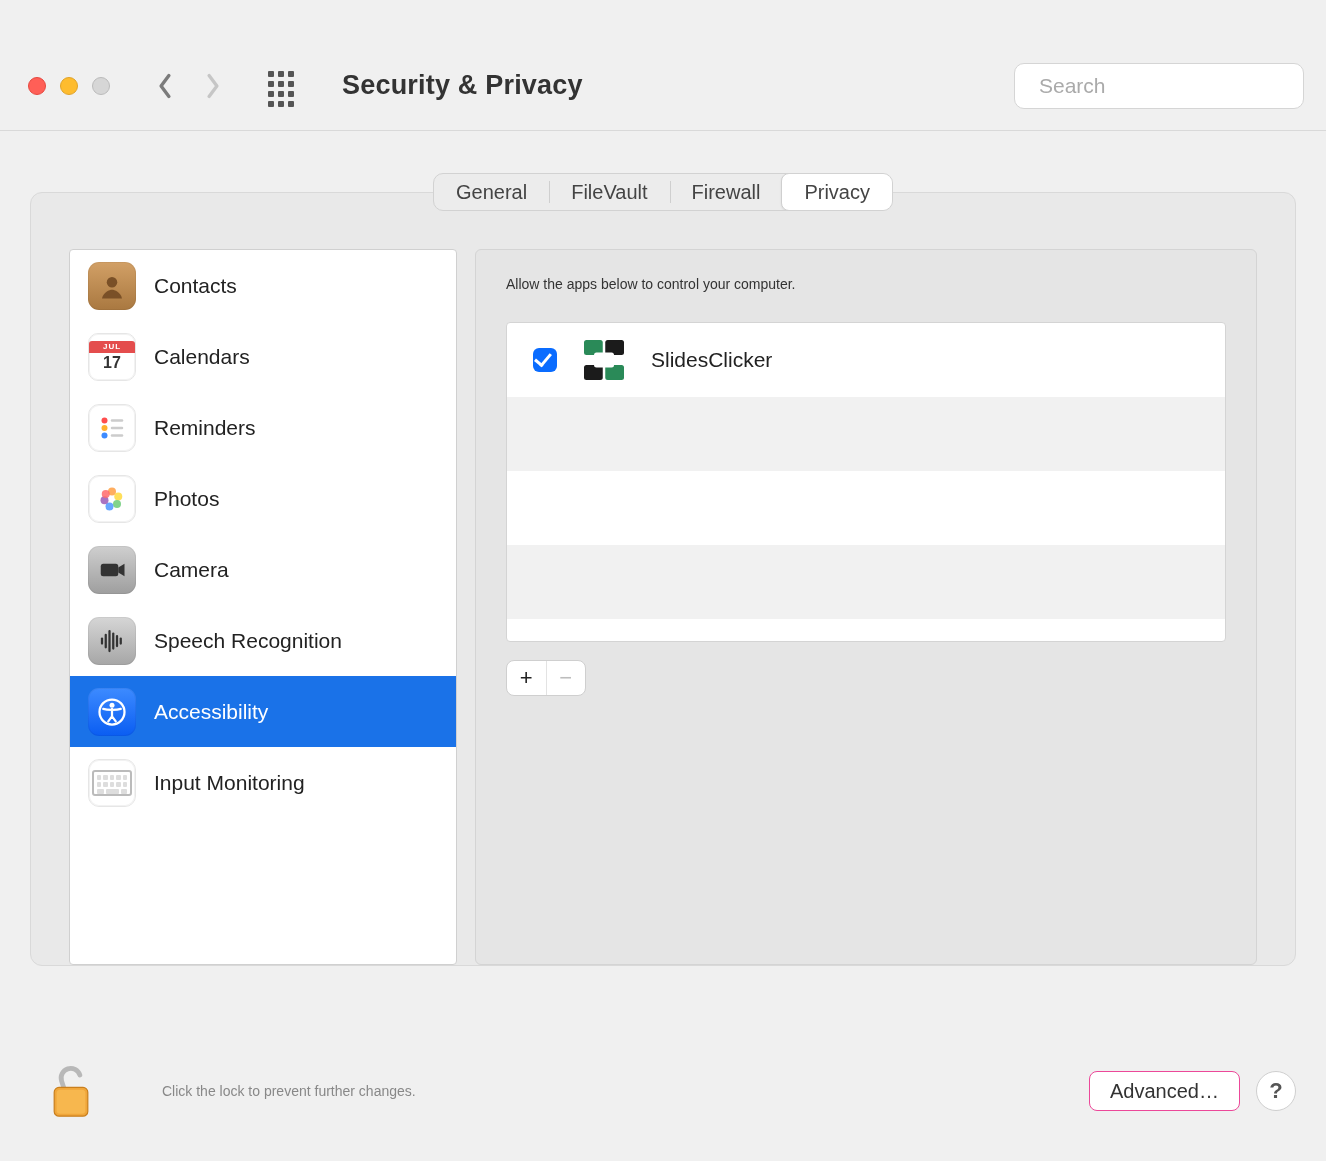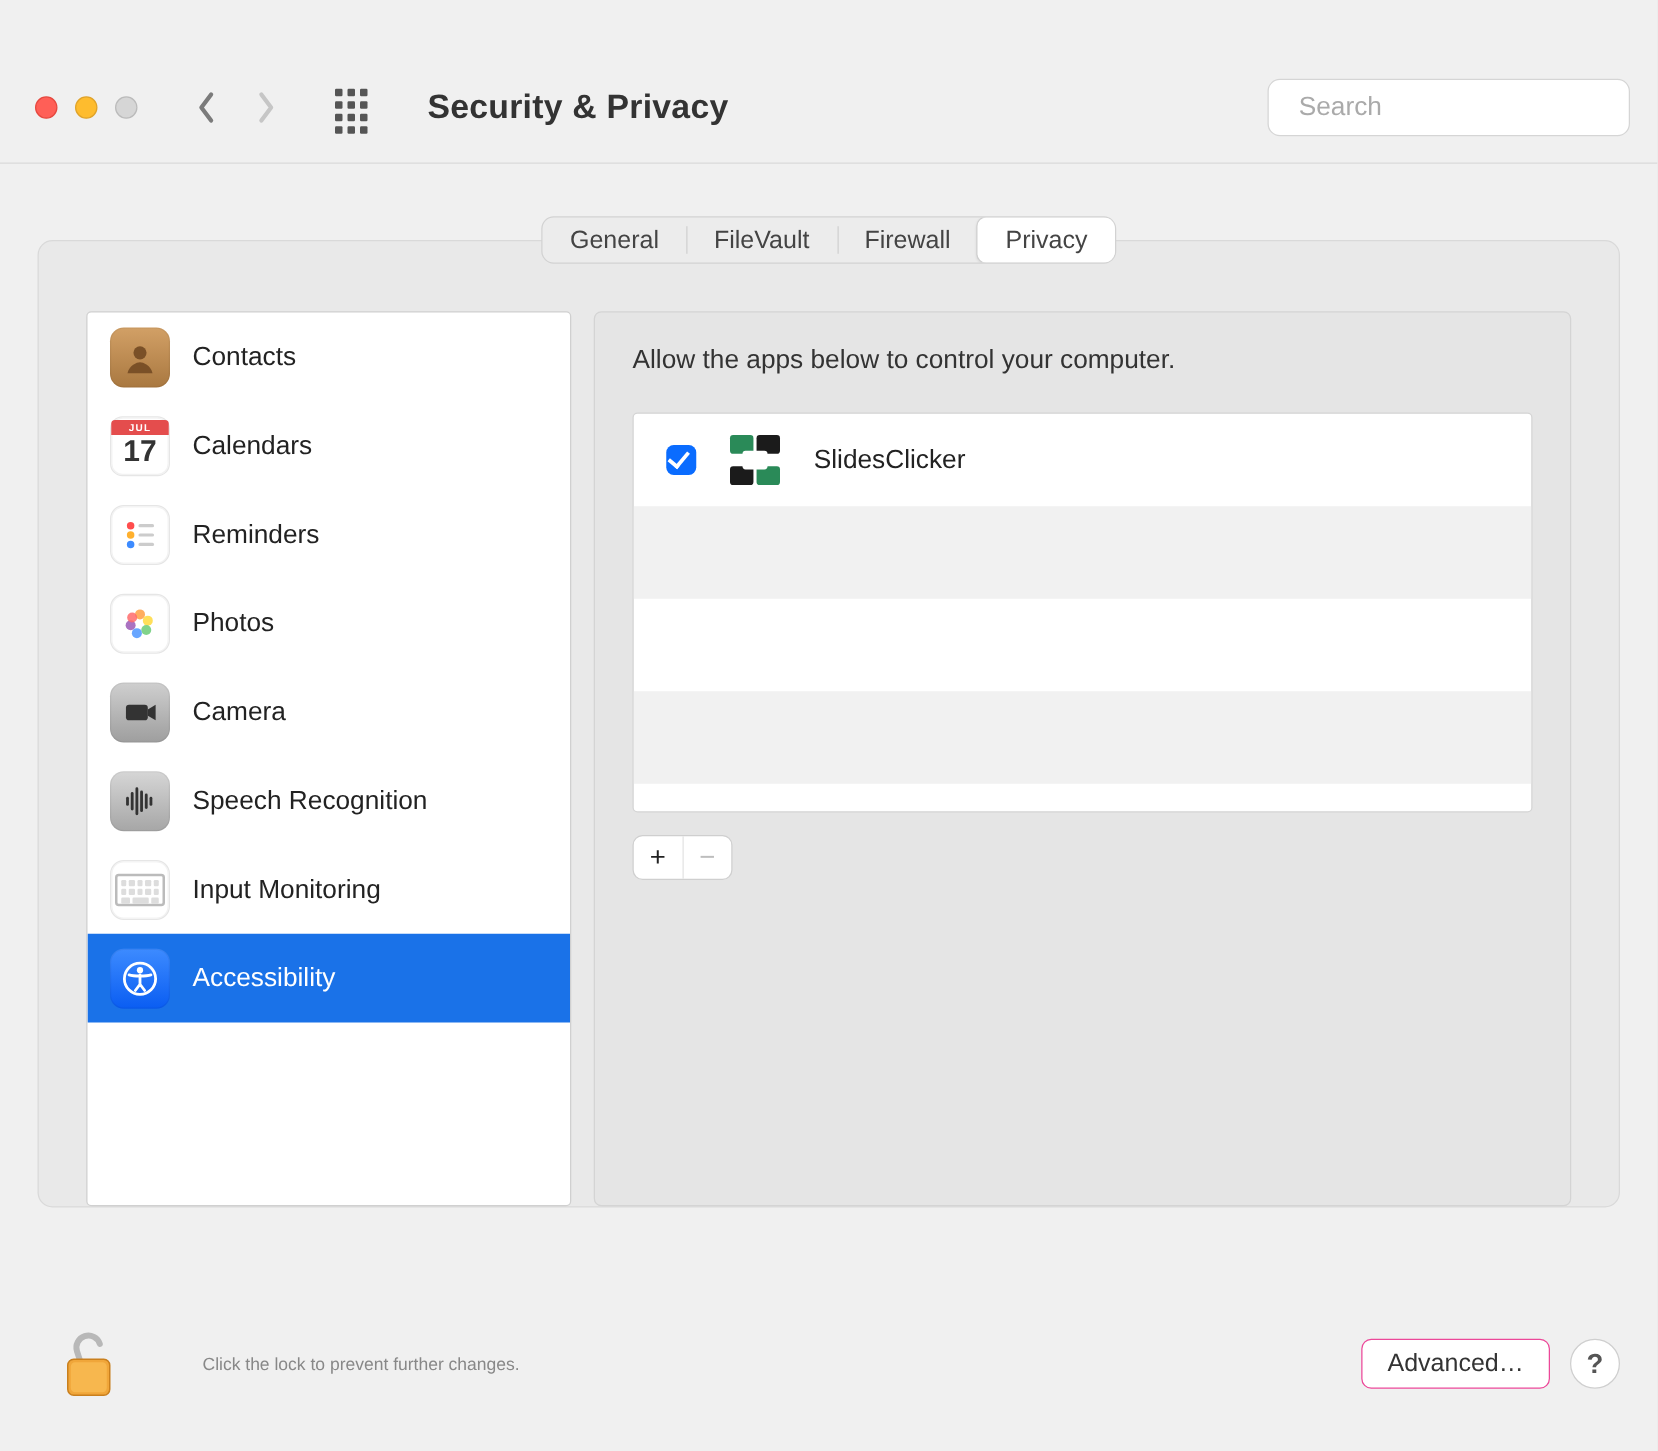"Allow the apps below to" .heading { font-size: 21px -> 14px }
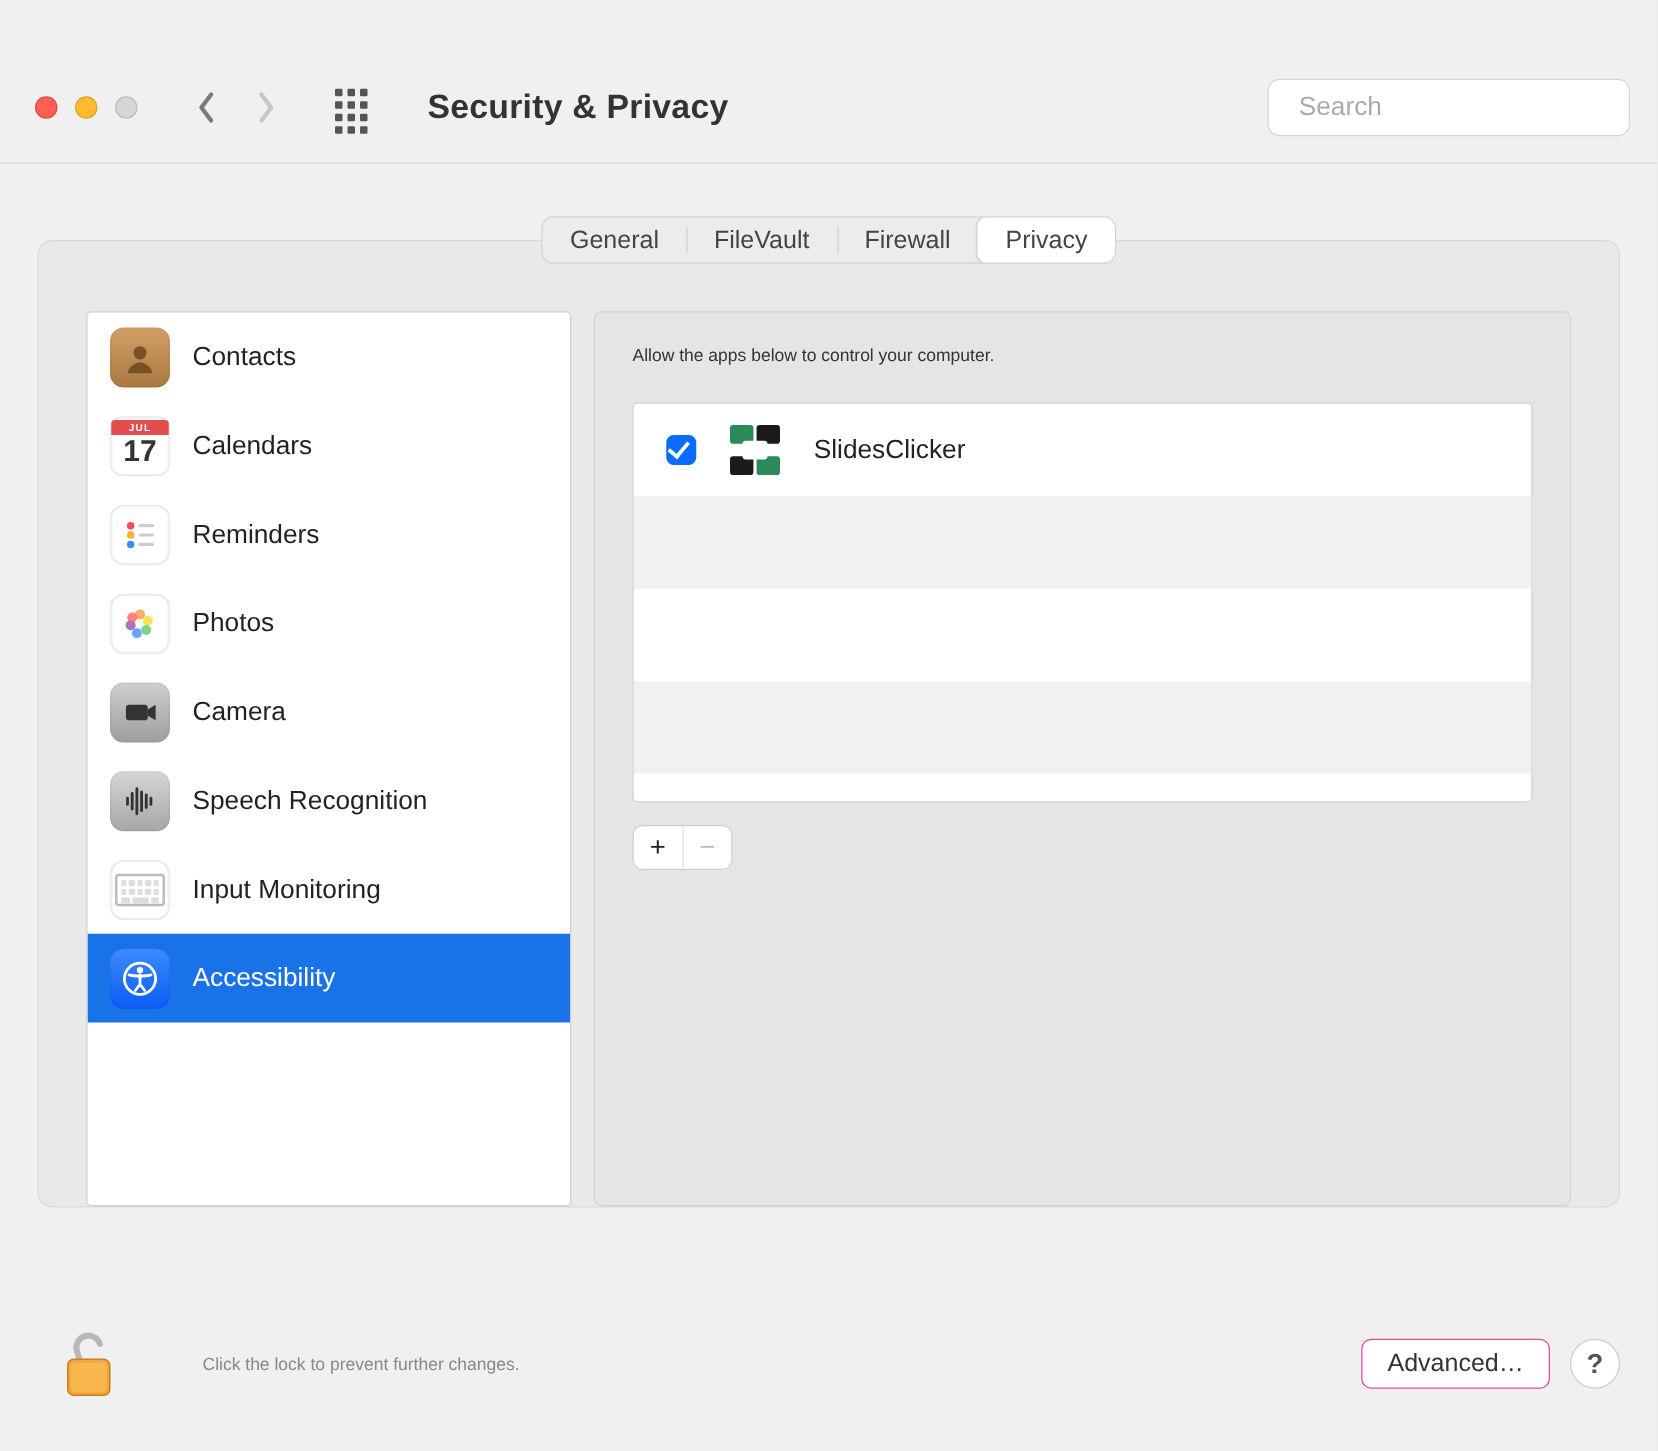"17" .icon-calendars .num { font-size: 24px -> 16px }
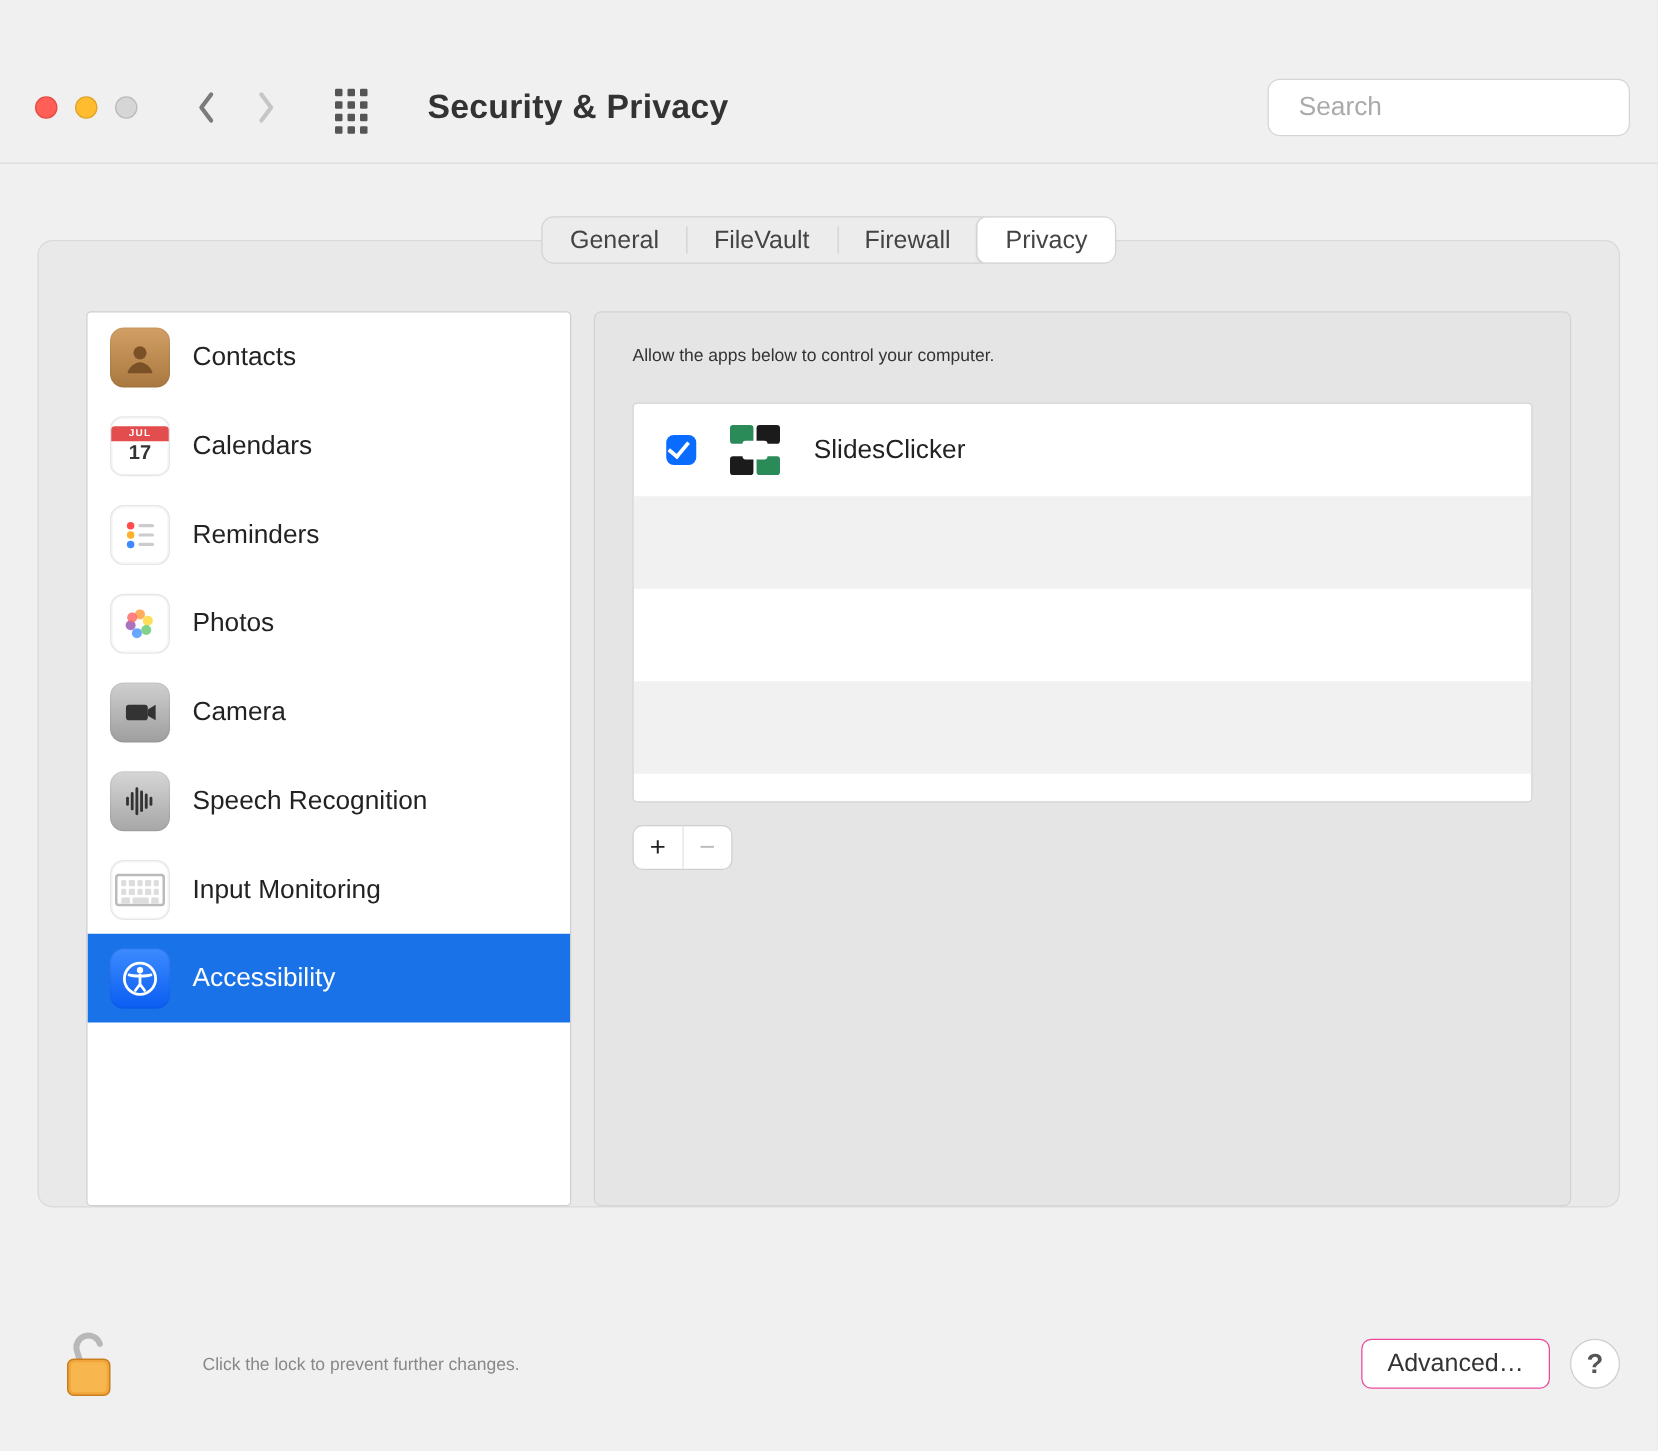"Input Monitoring" div.side-item { order: before "Accessibility" -> after "Accessibility" }
